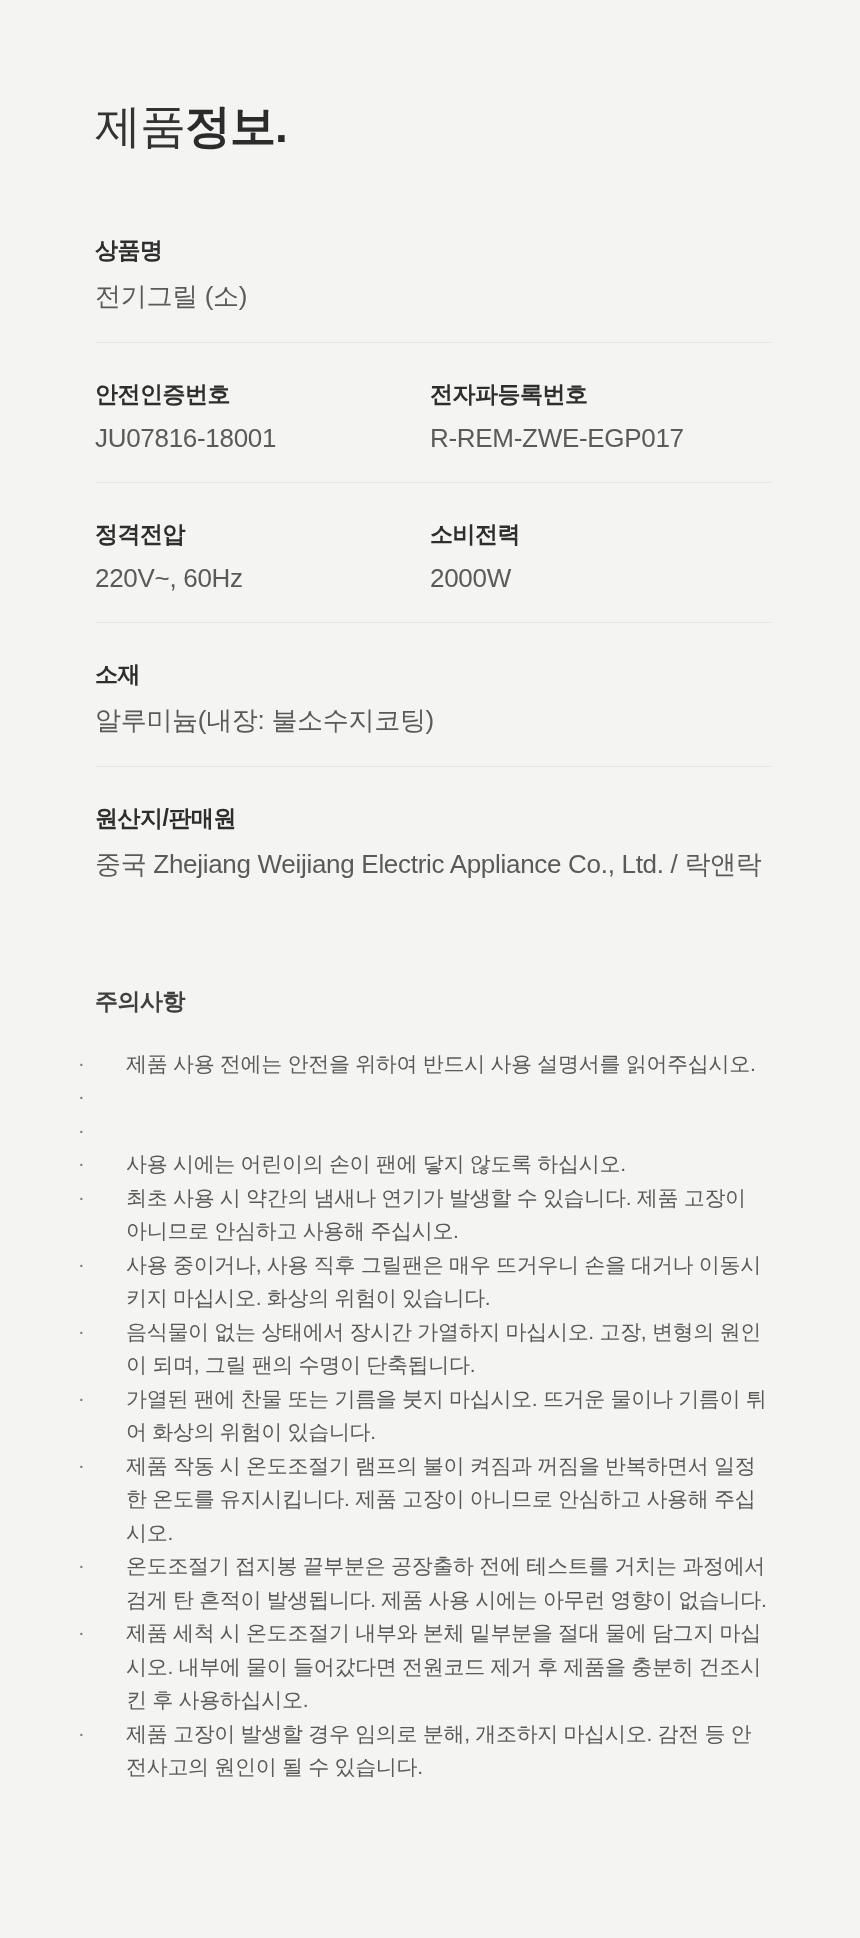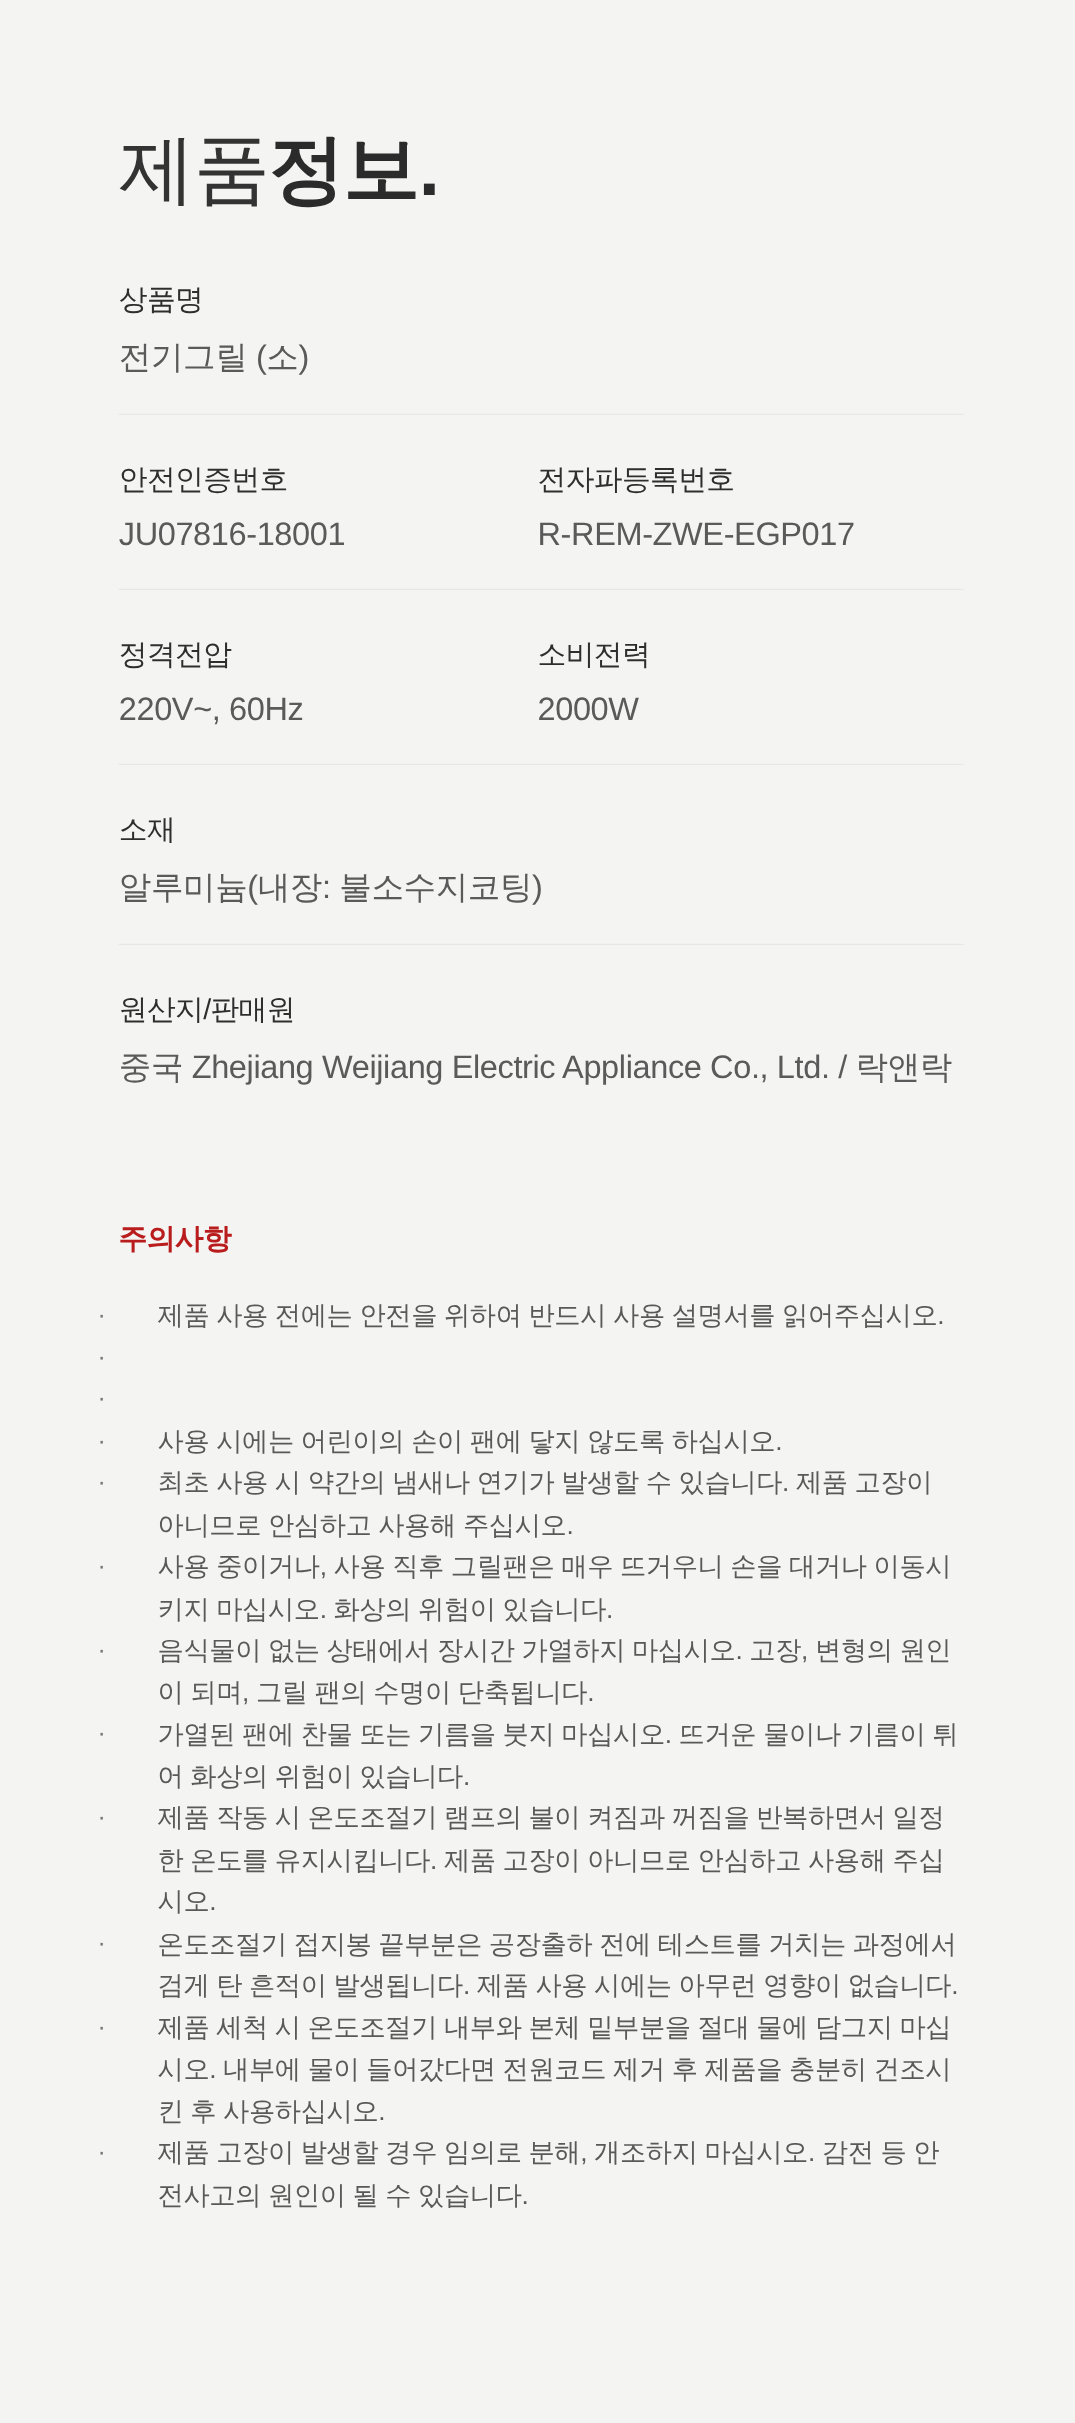"제품정보." h1.page-title { font-size: 61px -> 46px; margin: 100px 0 24px 0 -> 100px 0 52px 0 }
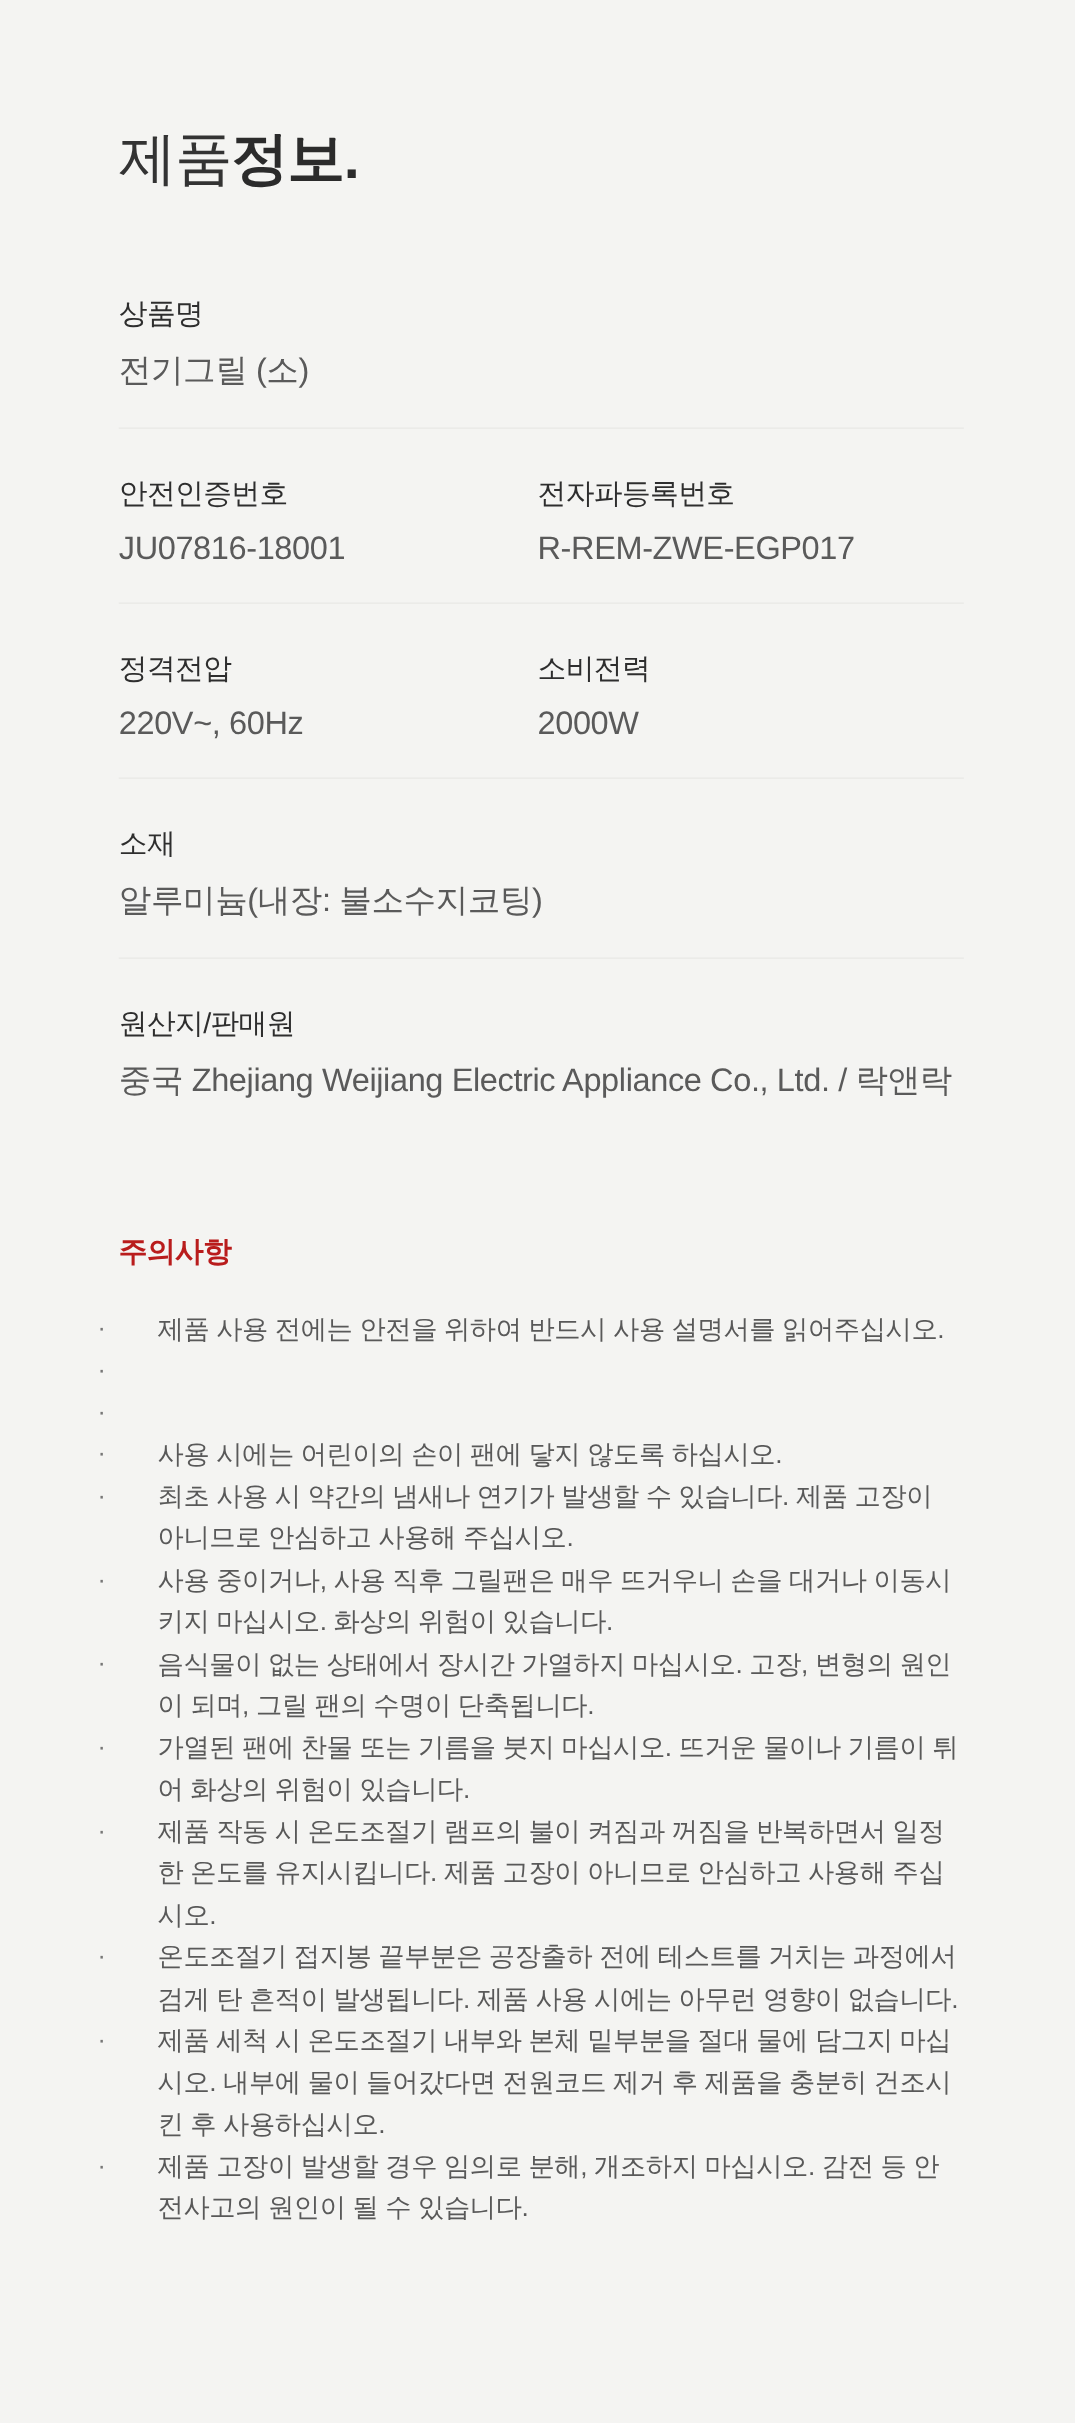"상품명" .spec-label { font-weight: 400 -> 700 }
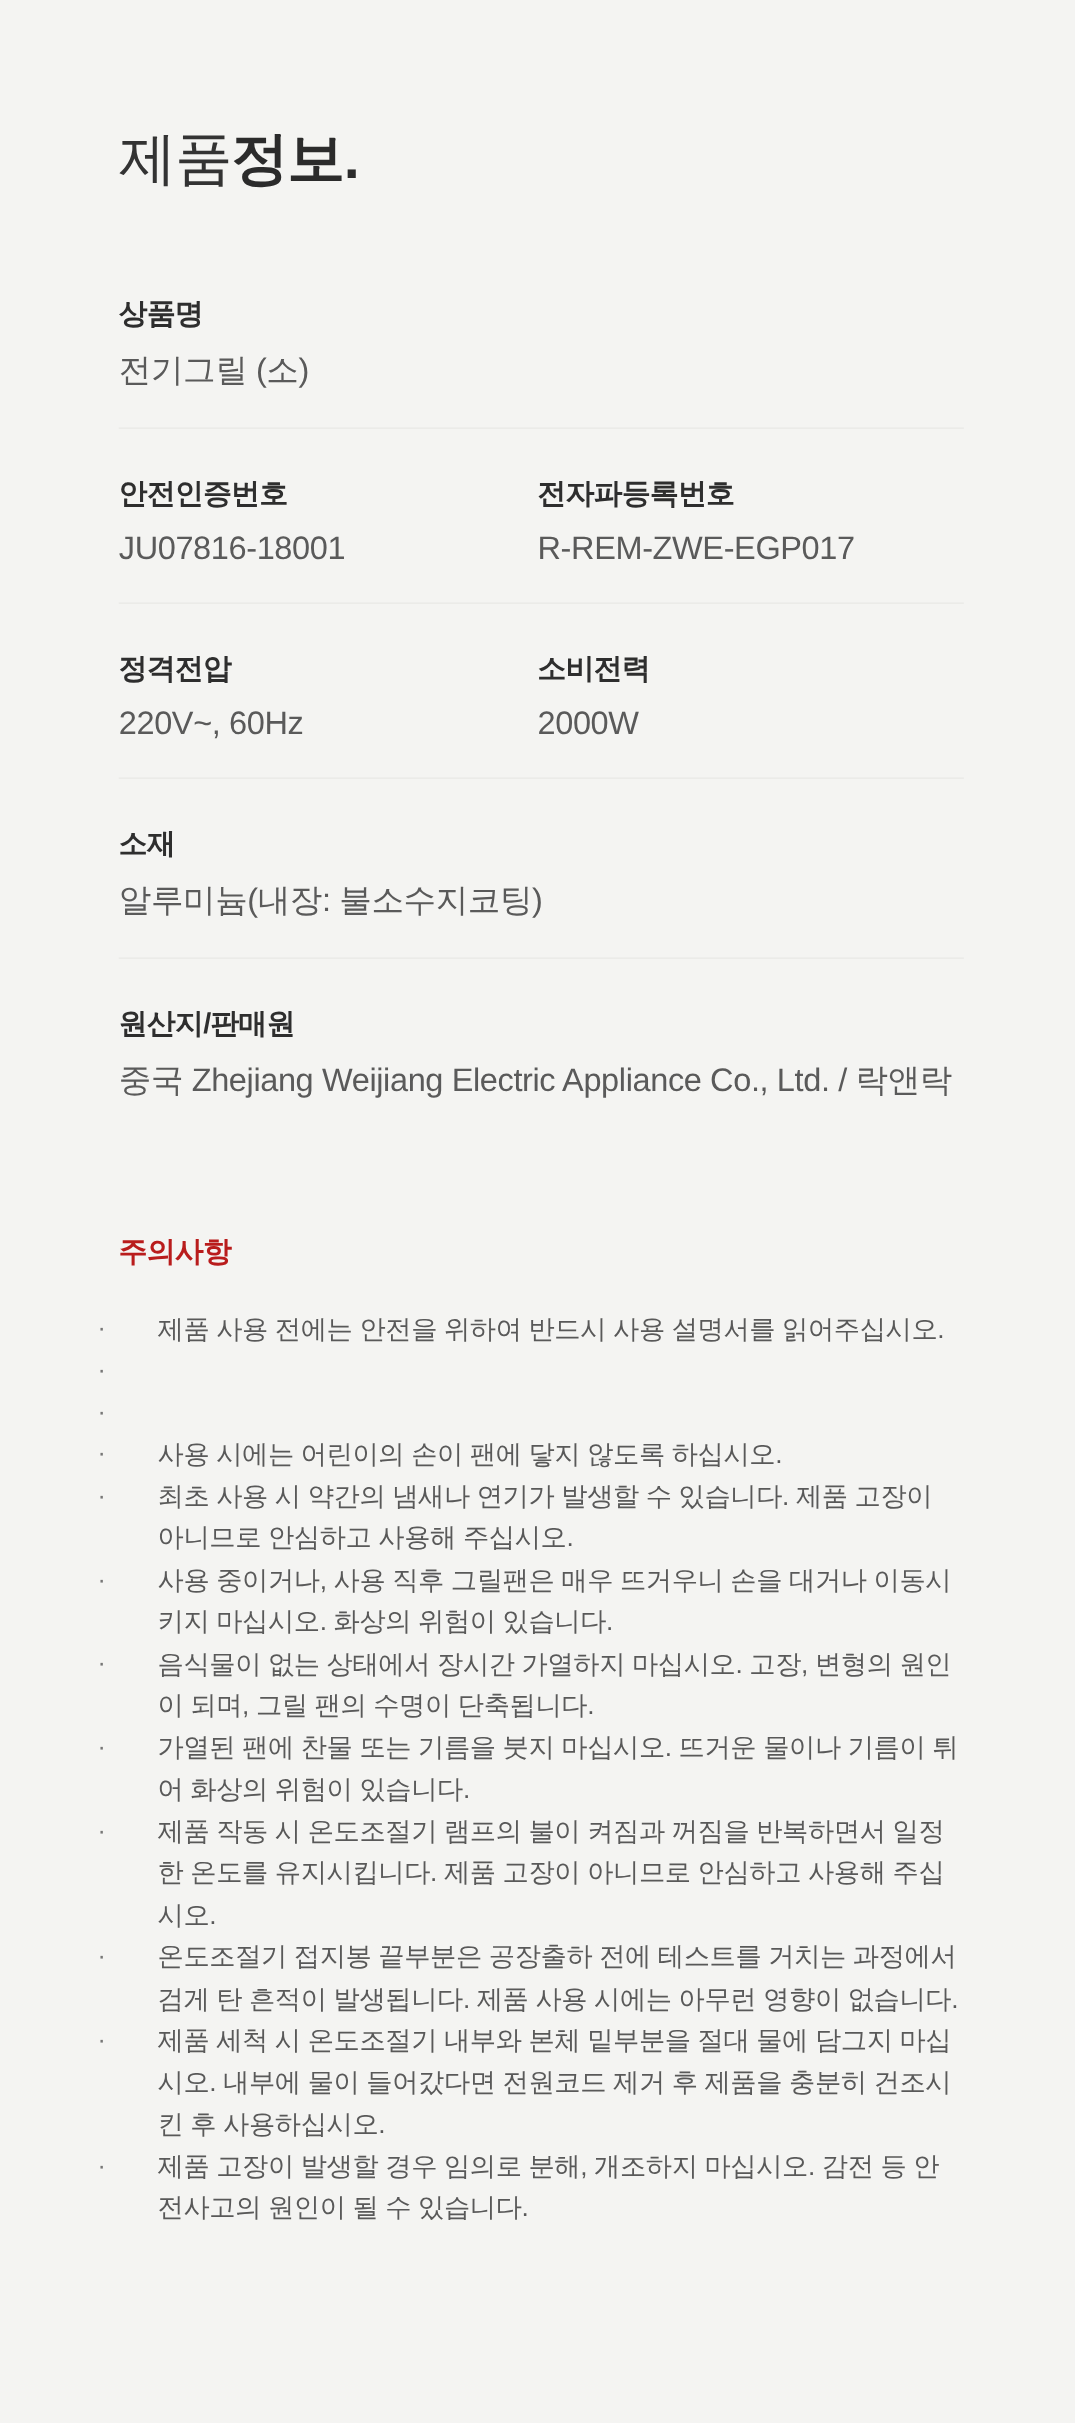"주의사항" .cautions-heading { color: #b91c1c -> #404040 }
